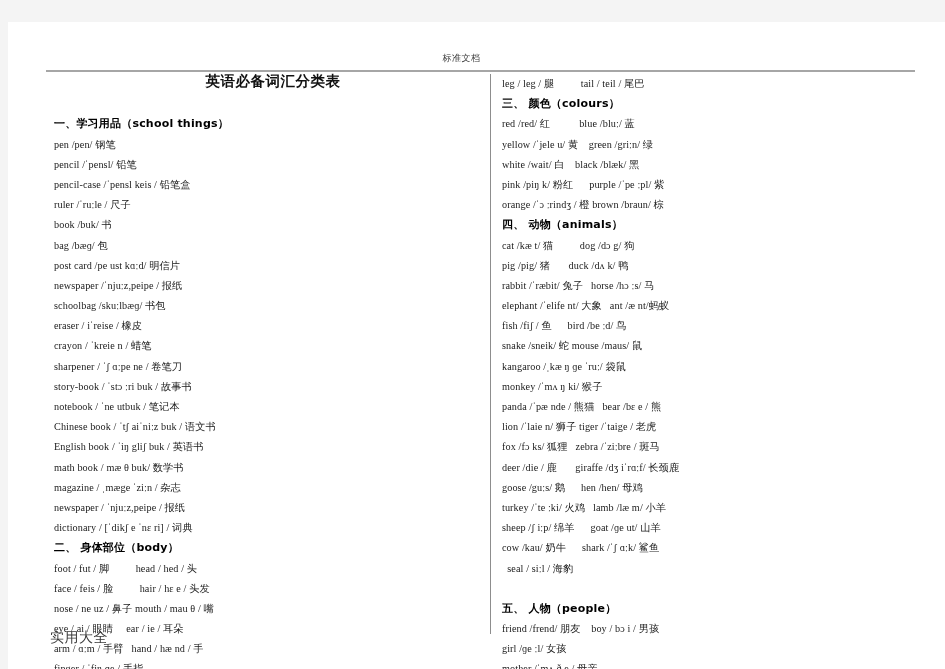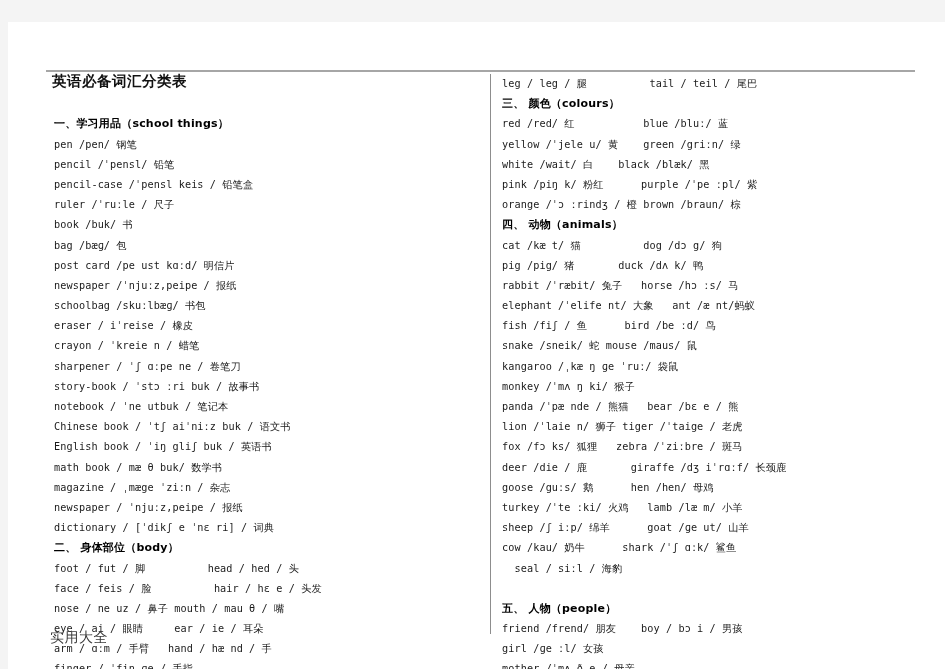"标准文档" div { html: none -> <div>标准文档</div> }
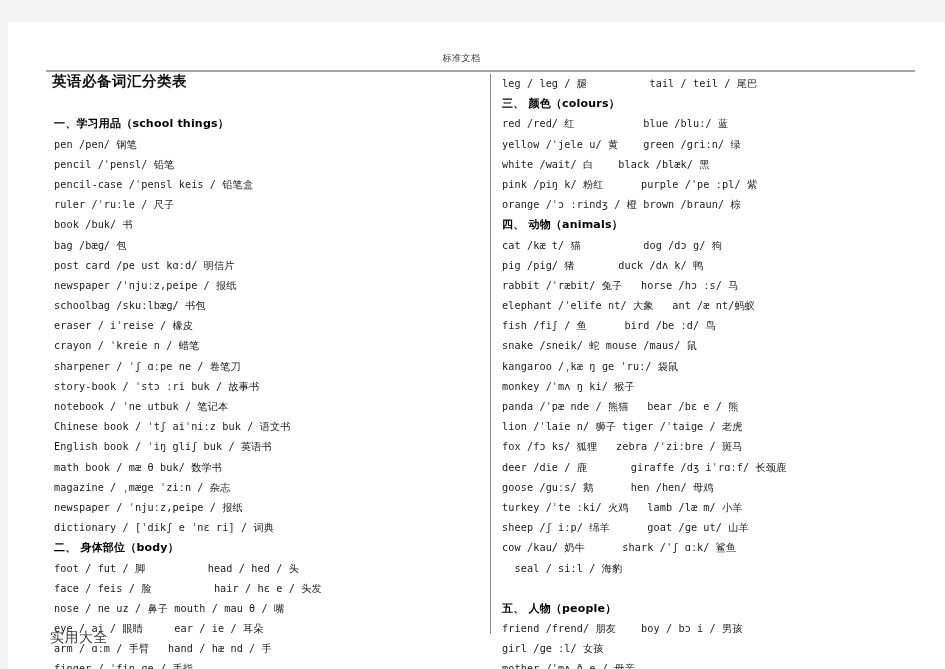"英语必备词汇分类表" #title { left: 44px -> 50px; text-align: left -> center }
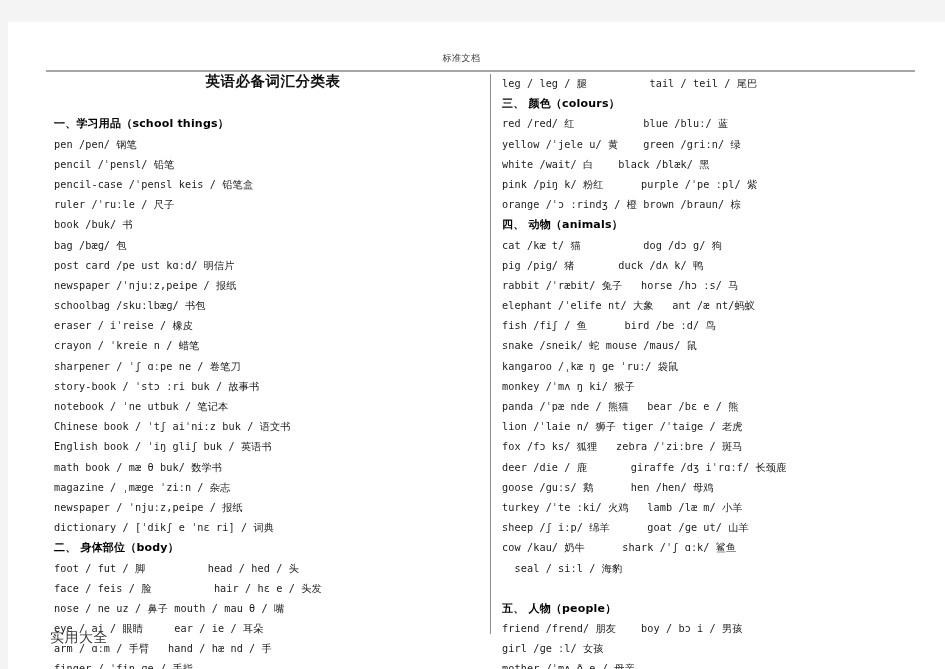"leg / leg / 腿" .entry { font-family: none -> Liberation Serif, serif }
